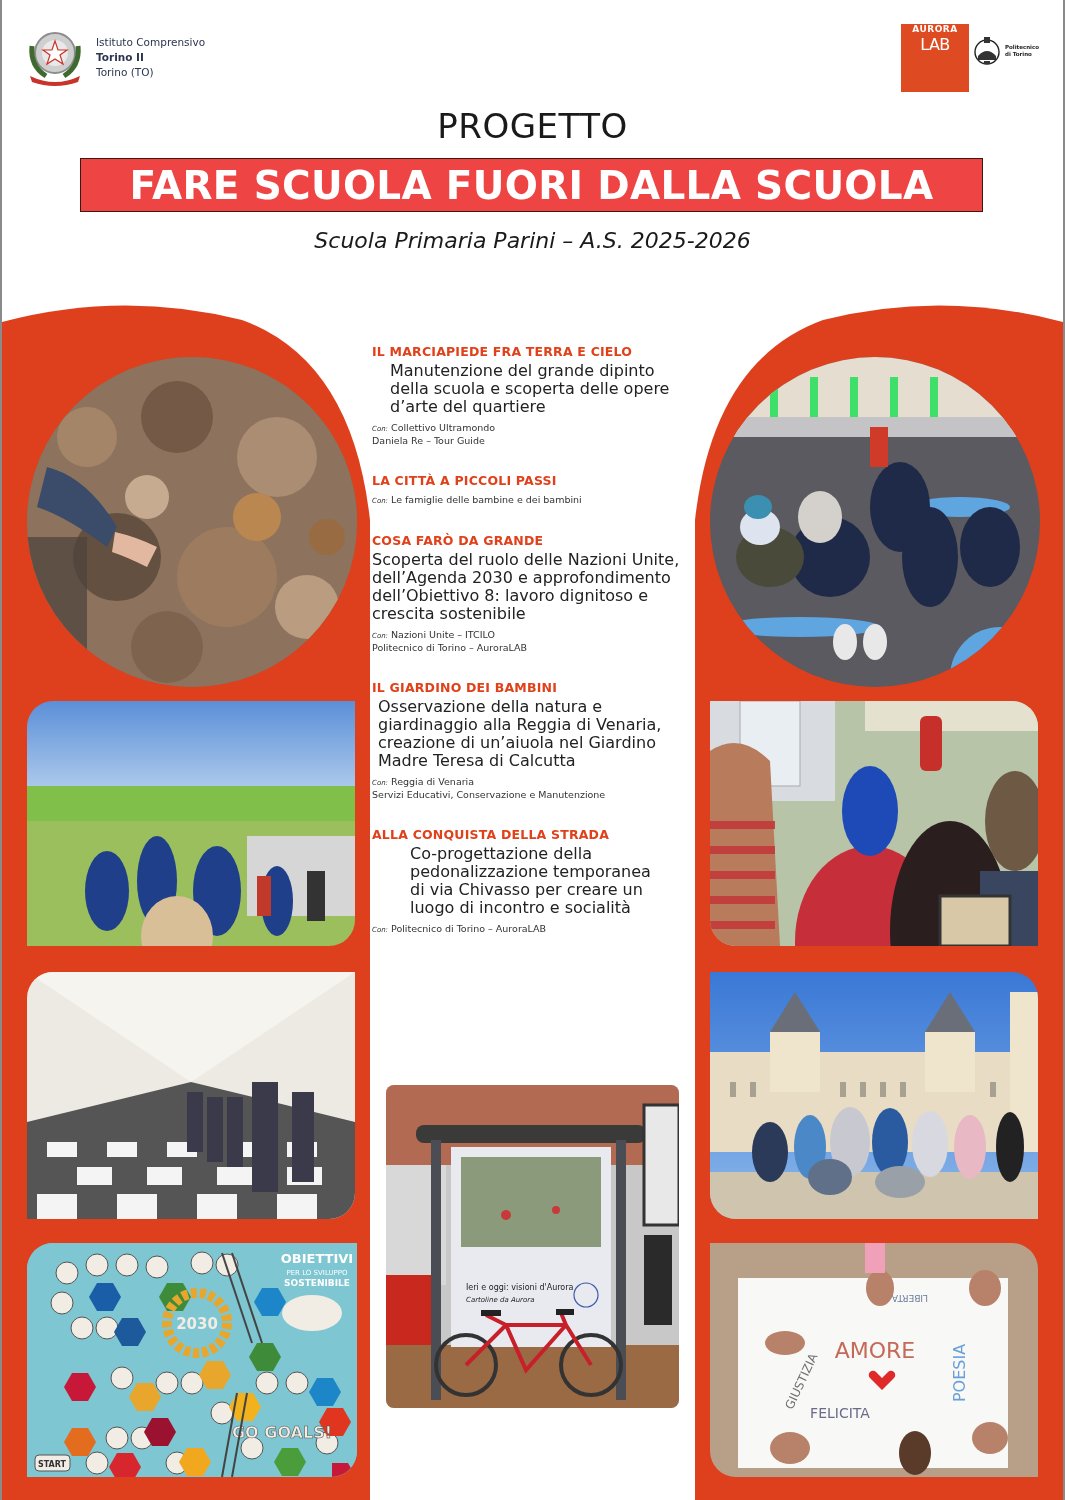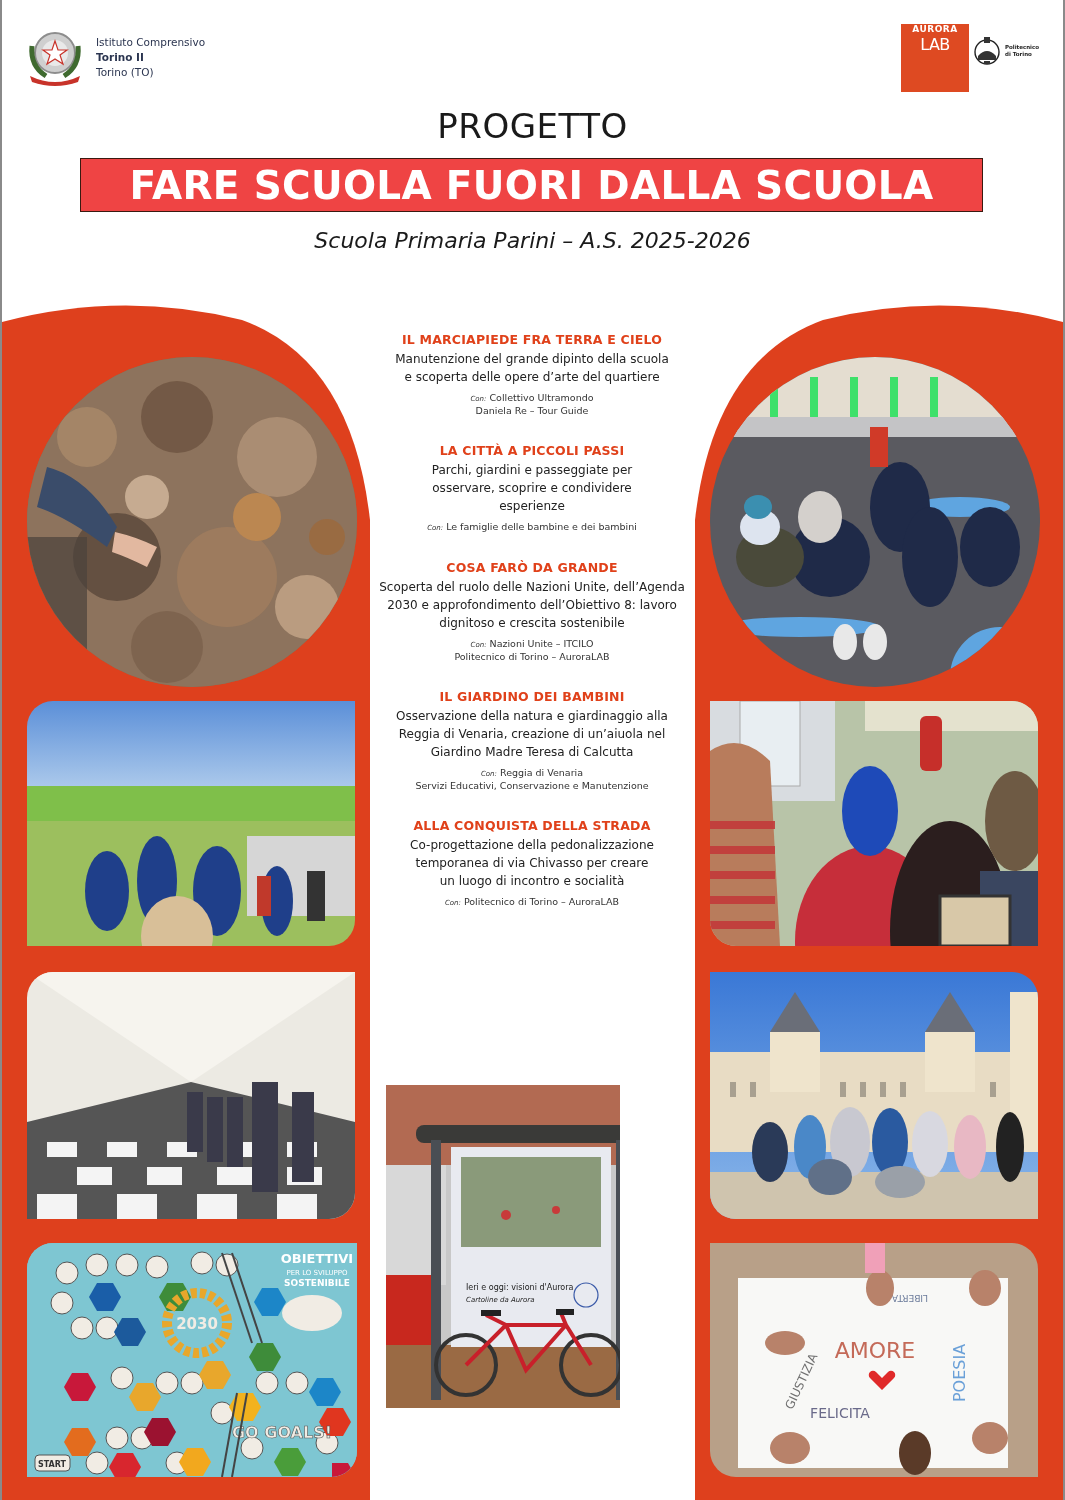"IL MARCIAPIEDE FRA TERRA E" .center-col { text-align: center -> none; top: 332px -> 344px }
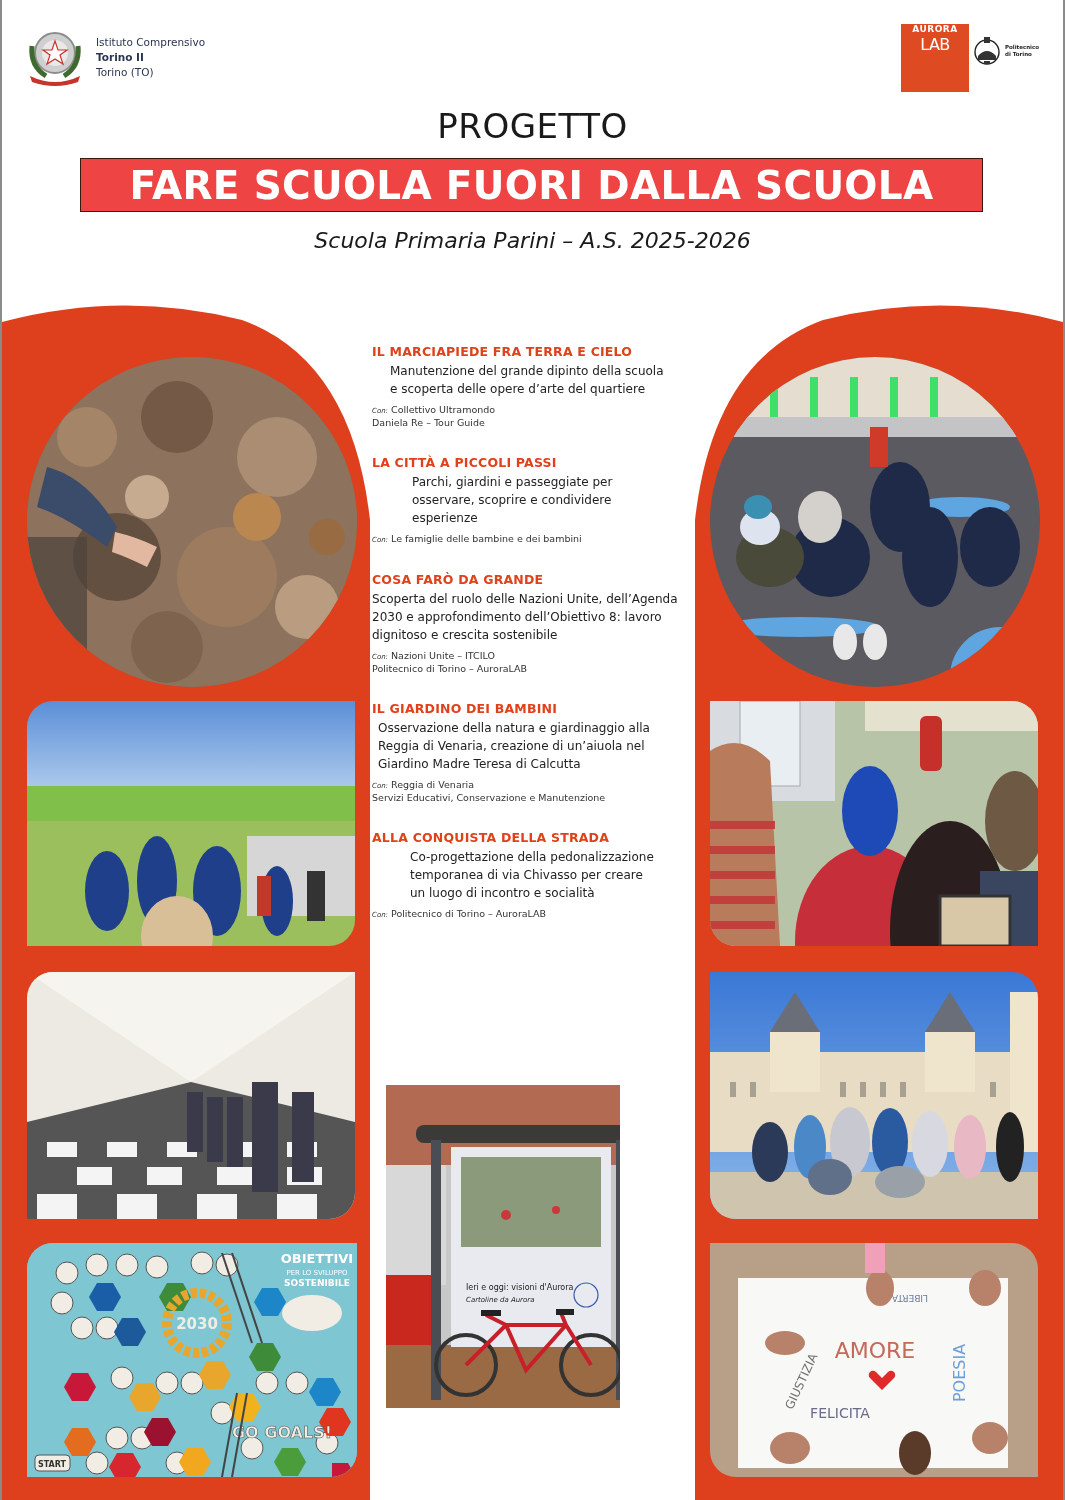"Manutenzione del grande dipinto della" .project .pdesc { font-size: 12px -> 16px }
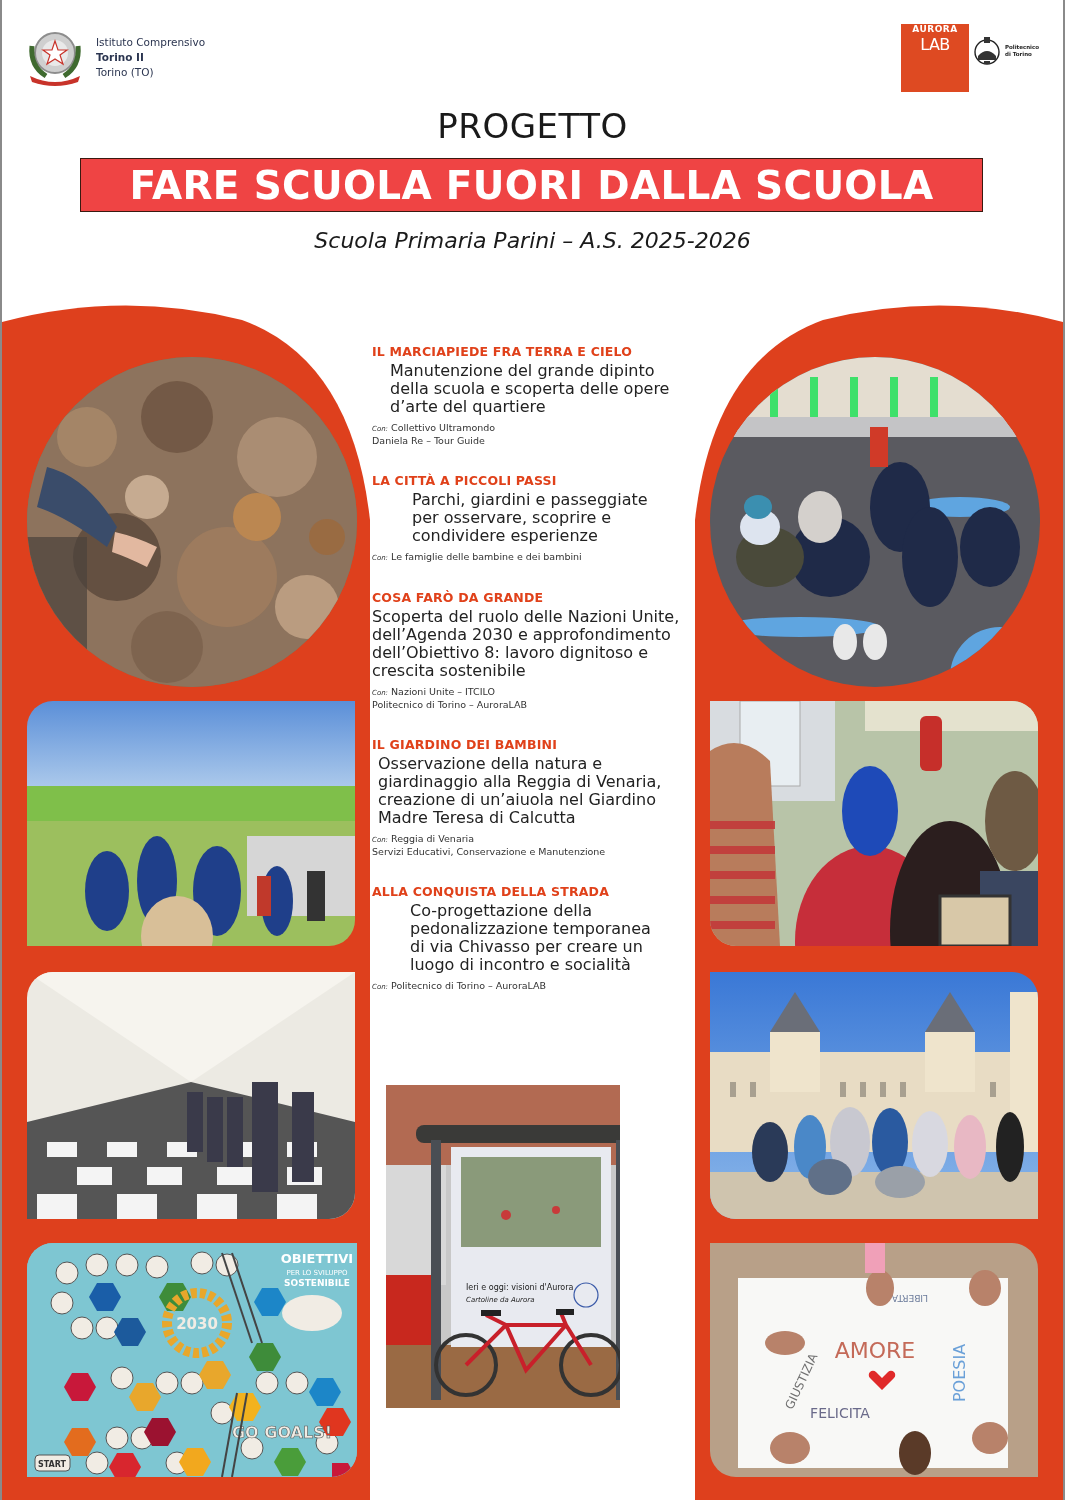"Parchi, giardini e passeggiate per" div.pdesc { html: <div>Parchi, giardini e passeggiate per osservare, scoprire e condividere esperienze</div> -> none }
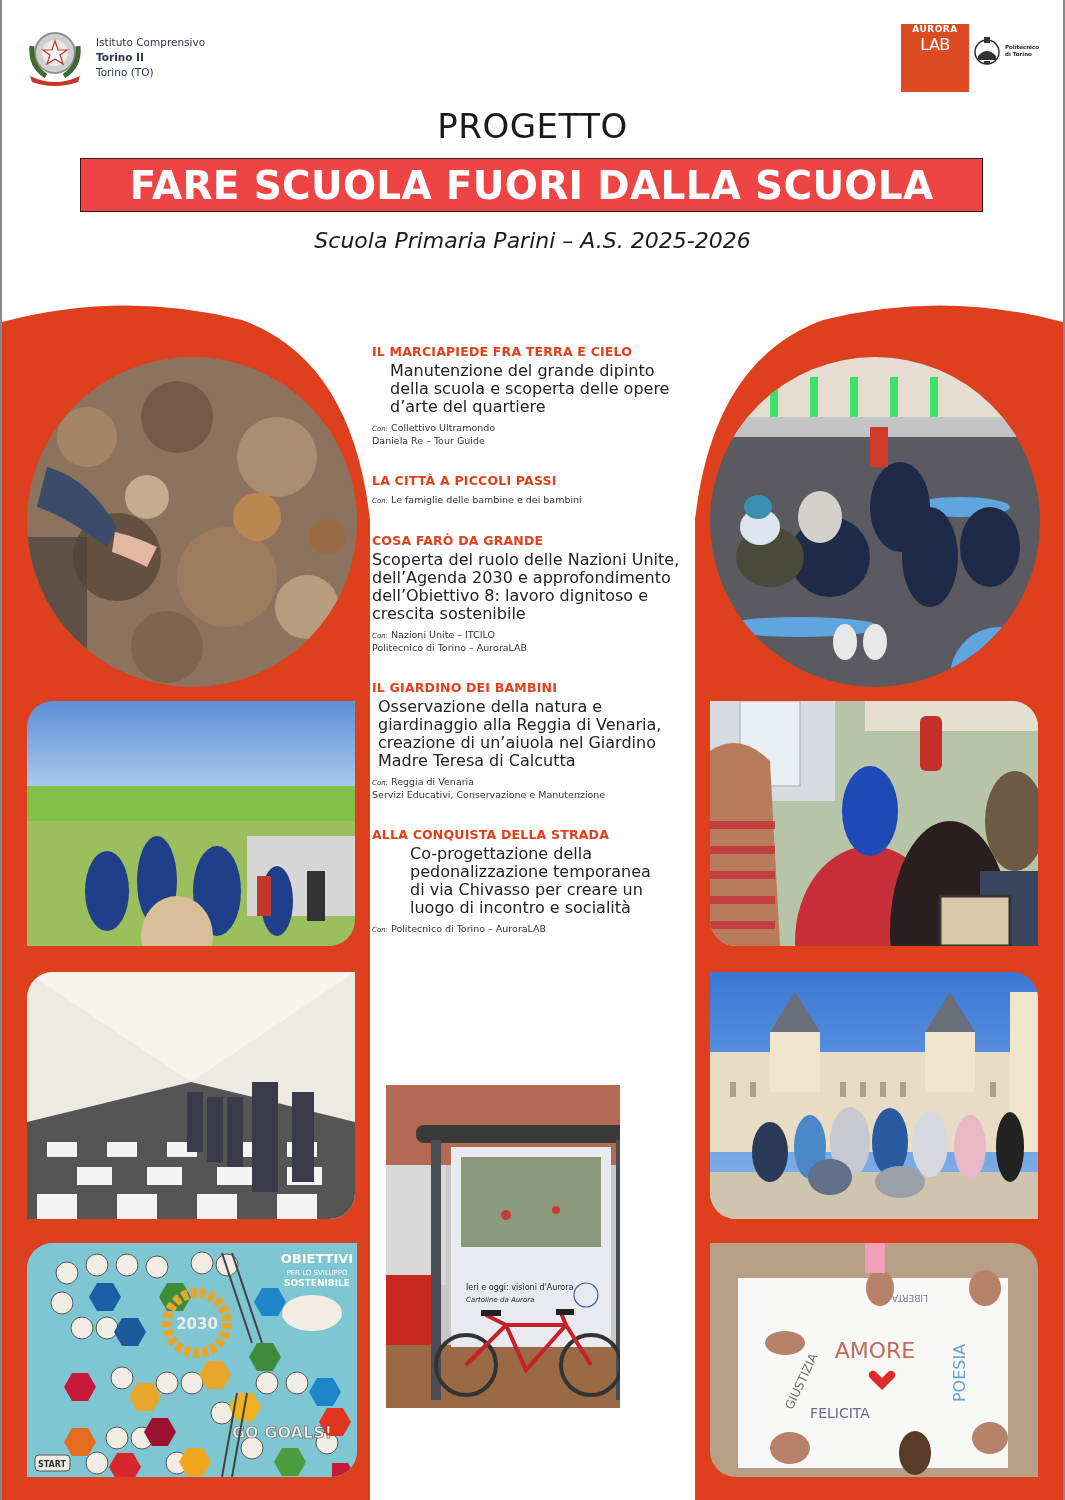"Ieri e oggi: visioni d'Aurora" .center-photo { border-radius: none -> 8px; width: 234px -> 293px }
